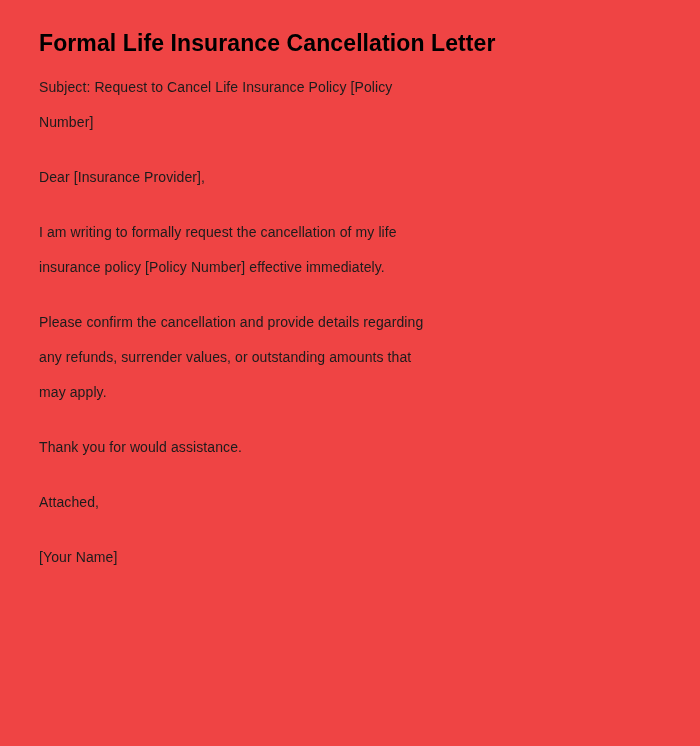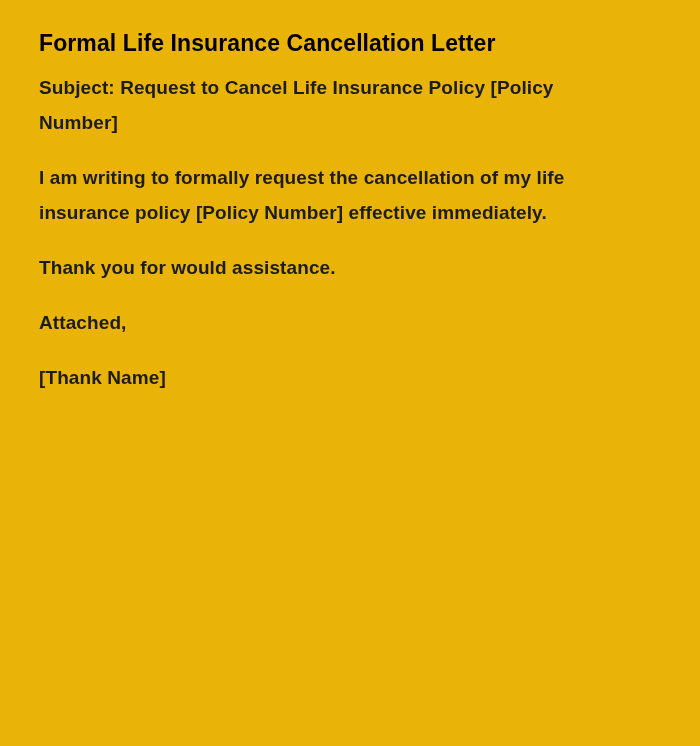"Formal Life Insurance Cancellation" .page { background: #eab308 -> #ef4444 }
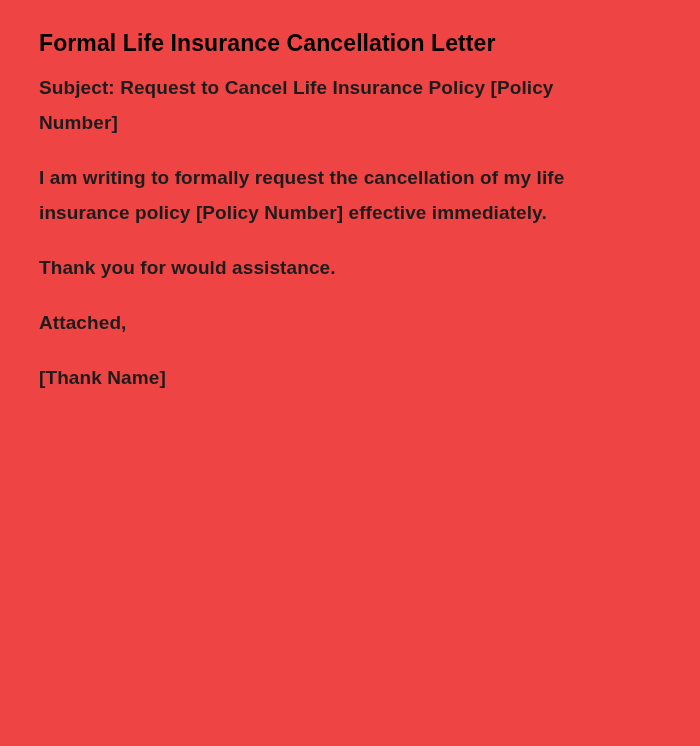"Subject: Request to Cancel Life" .letter-paragraph { font-size: 19px -> 14px; font-weight: 700 -> 400 }
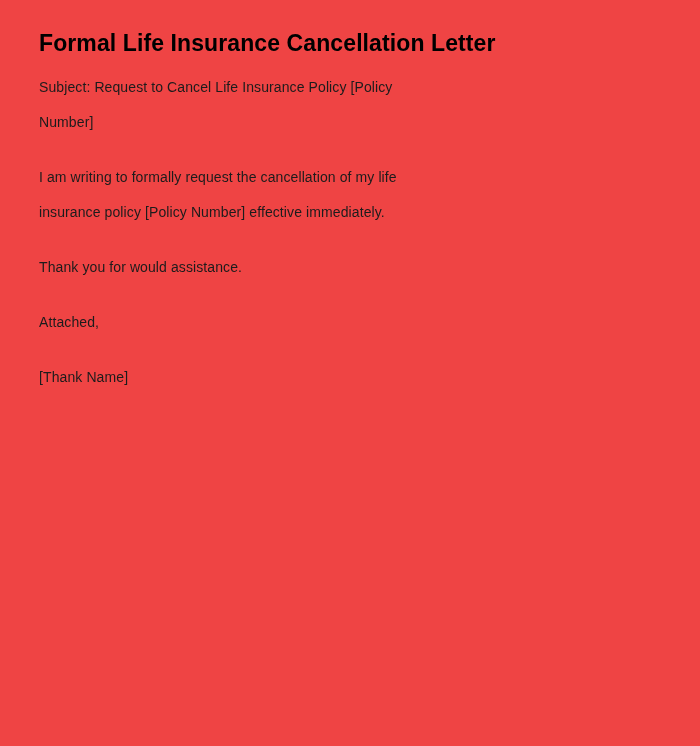"Dear [Insurance Provider]," p.letter-paragraph { html: none -> <p>Dear [Insurance Provider],</p> }
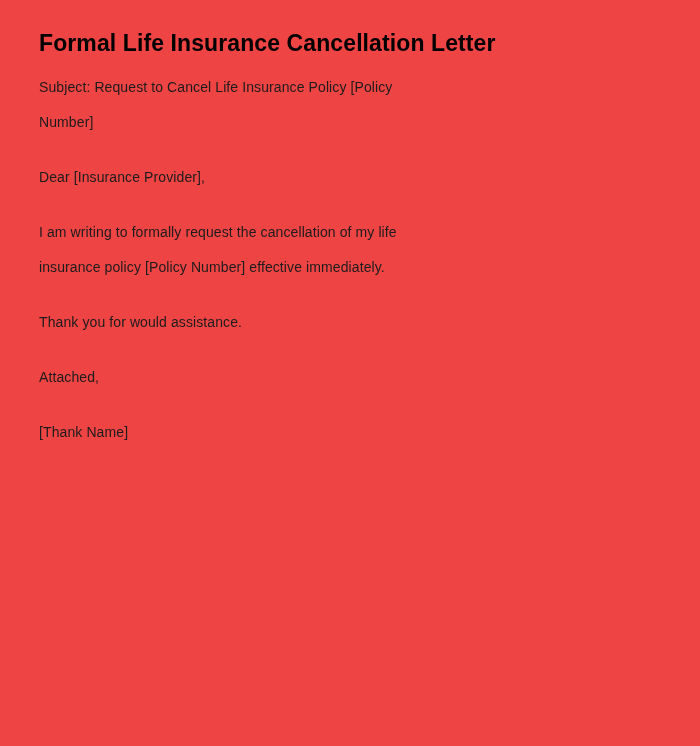"Please confirm the cancellation and" p.letter-paragraph { html: none -> <p>Please confirm the cancellation and provide details regarding any refunds, surrender values, or outstanding amounts that may apply.</p> }
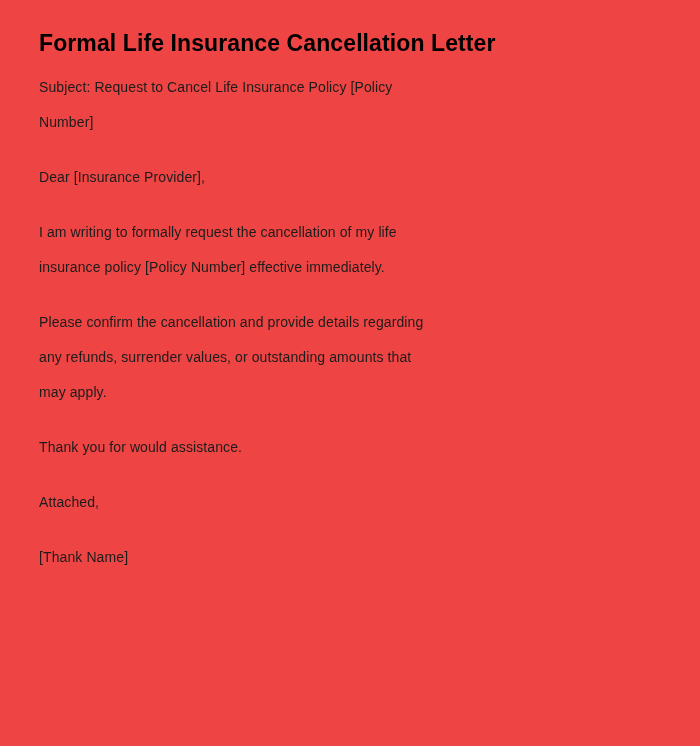"[Thank Name]" p.letter-paragraph { text: Thank -> Your }
